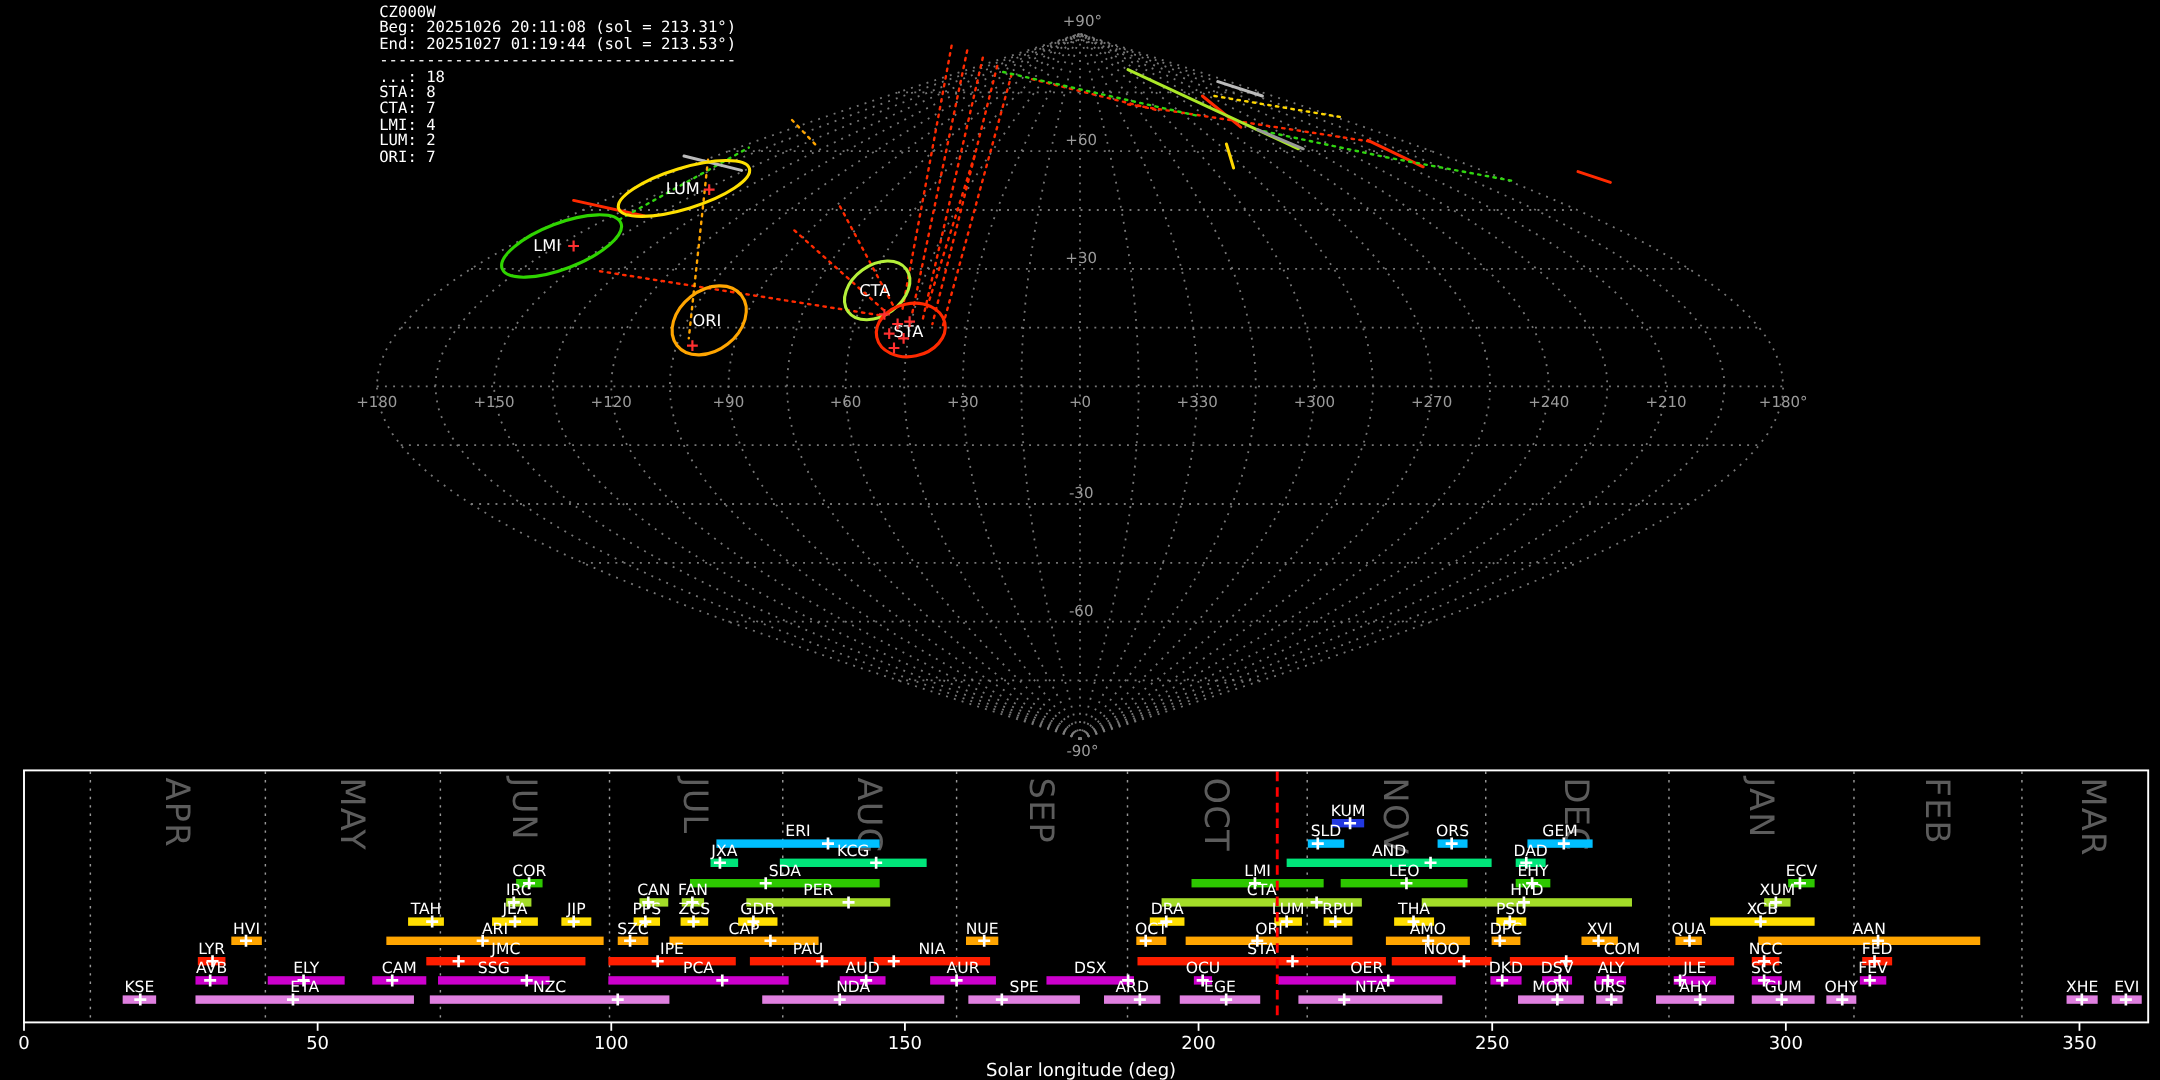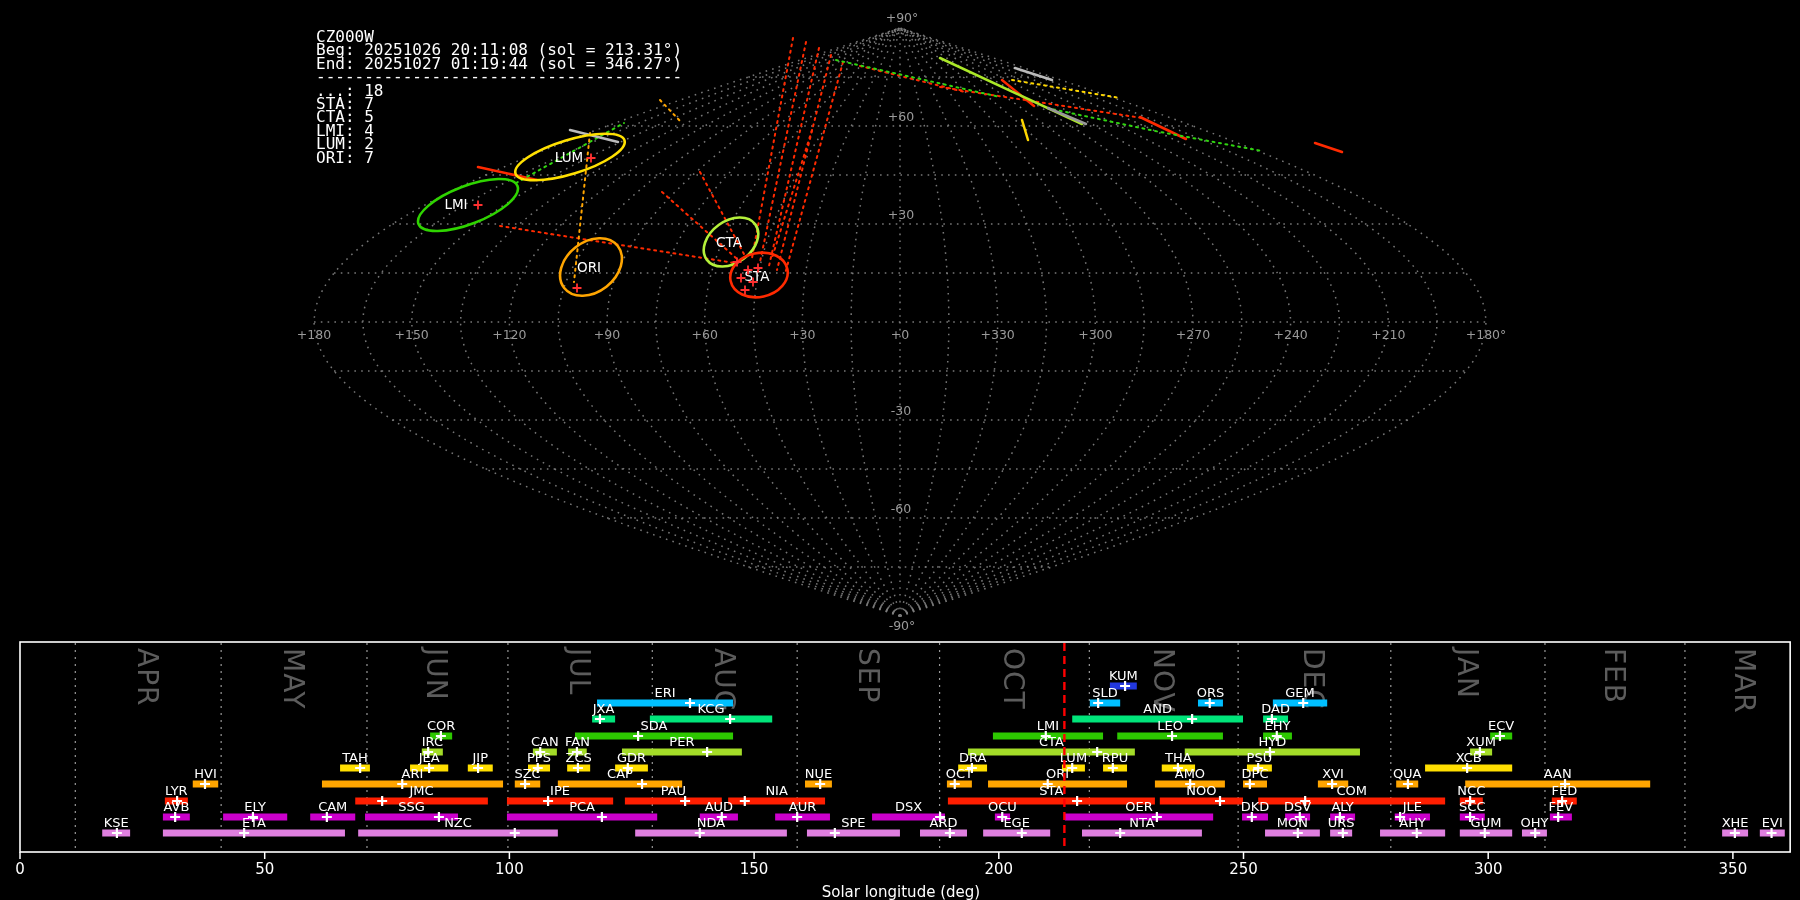"CZ000W" #info { font-size: 16px -> 13px; top: 30px -> 4px }
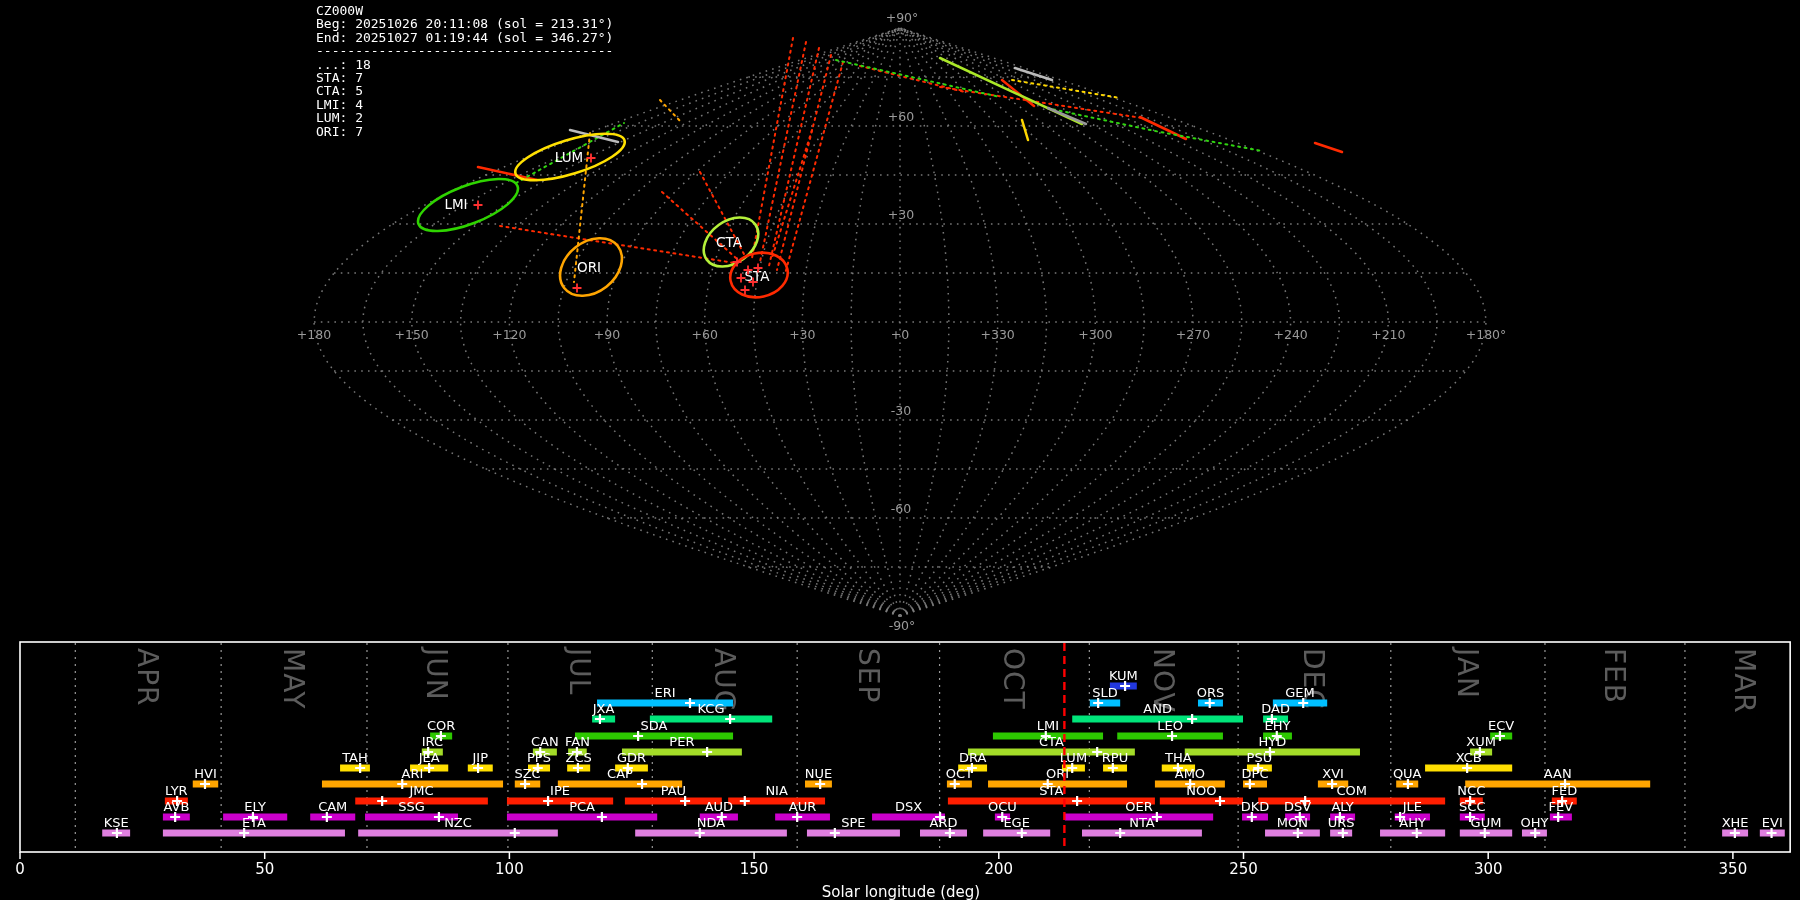"End: 20251027 01:19:44 (sol =" div.iline { text: 346.27 -> 213.53 }
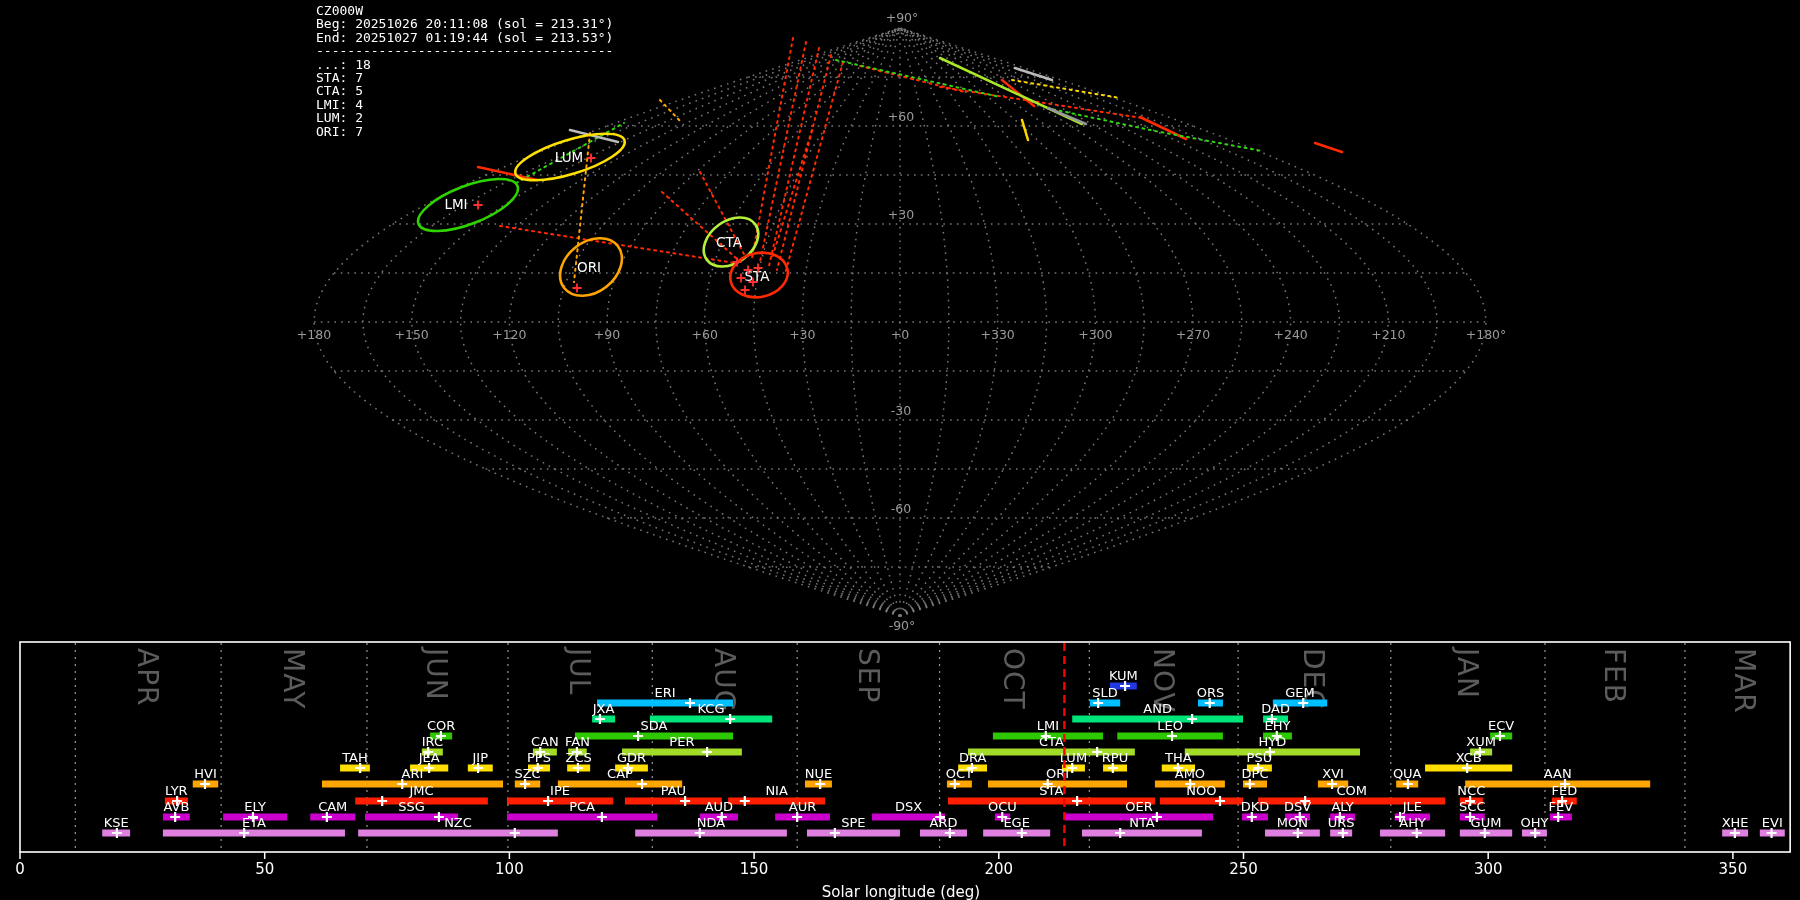"STA: 7" div.iline { text: 7 -> 8 }
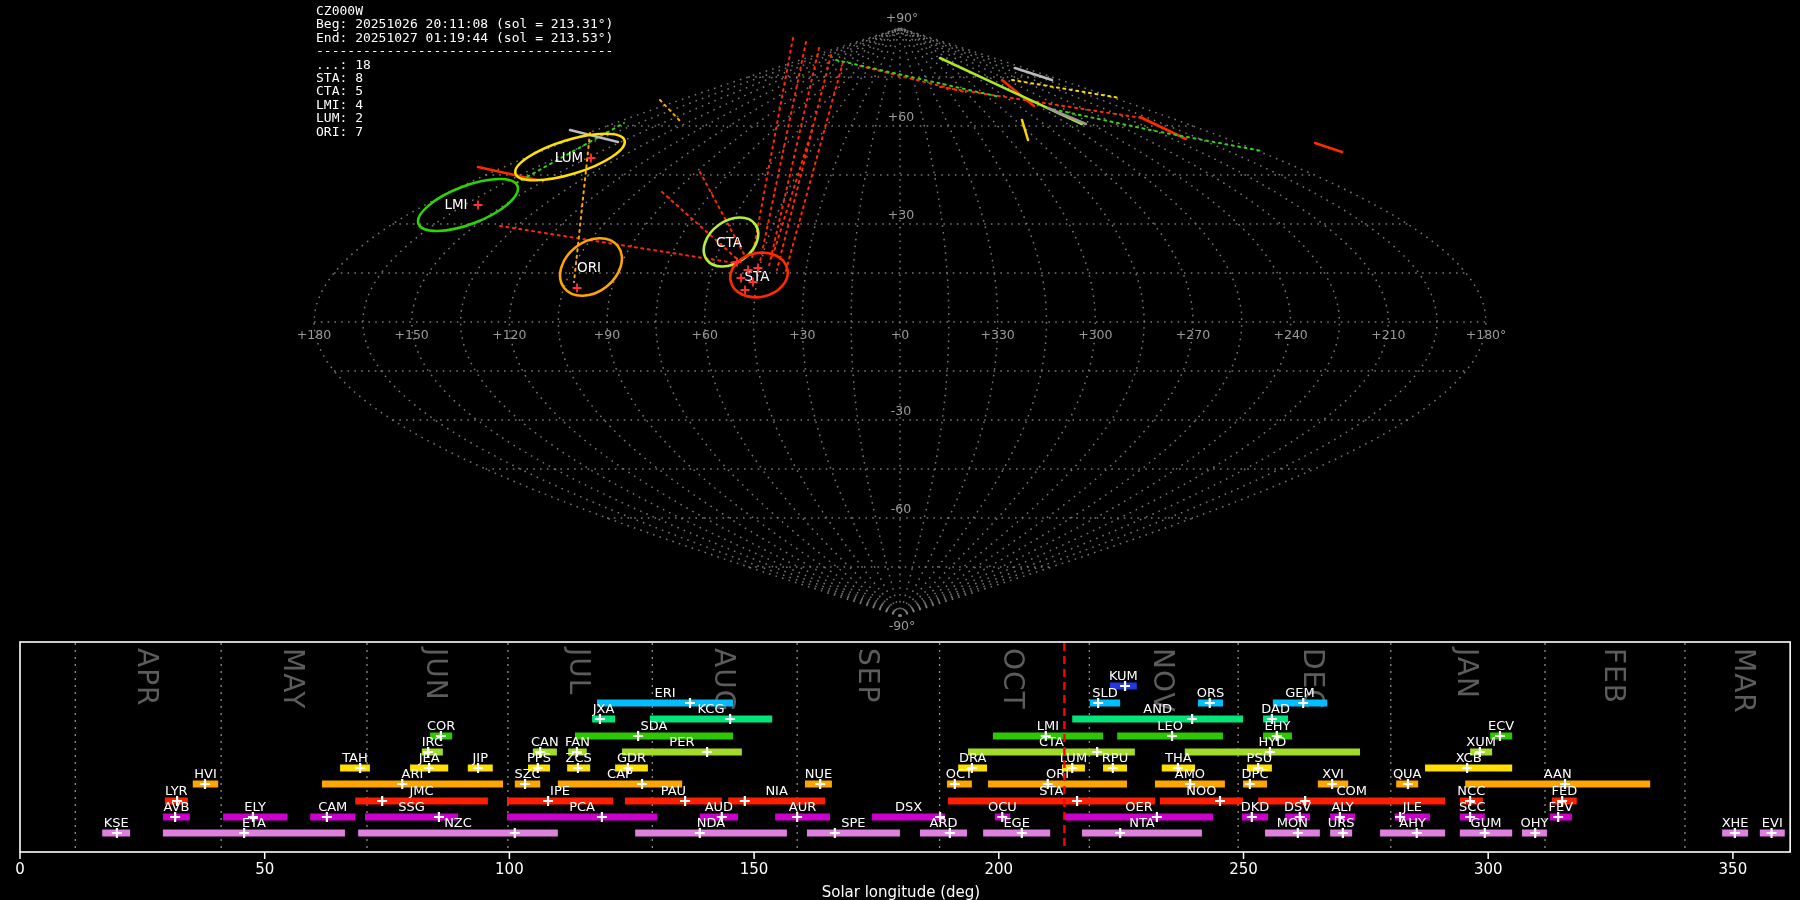"CTA: 5" div.iline { text: 5 -> 7 }
